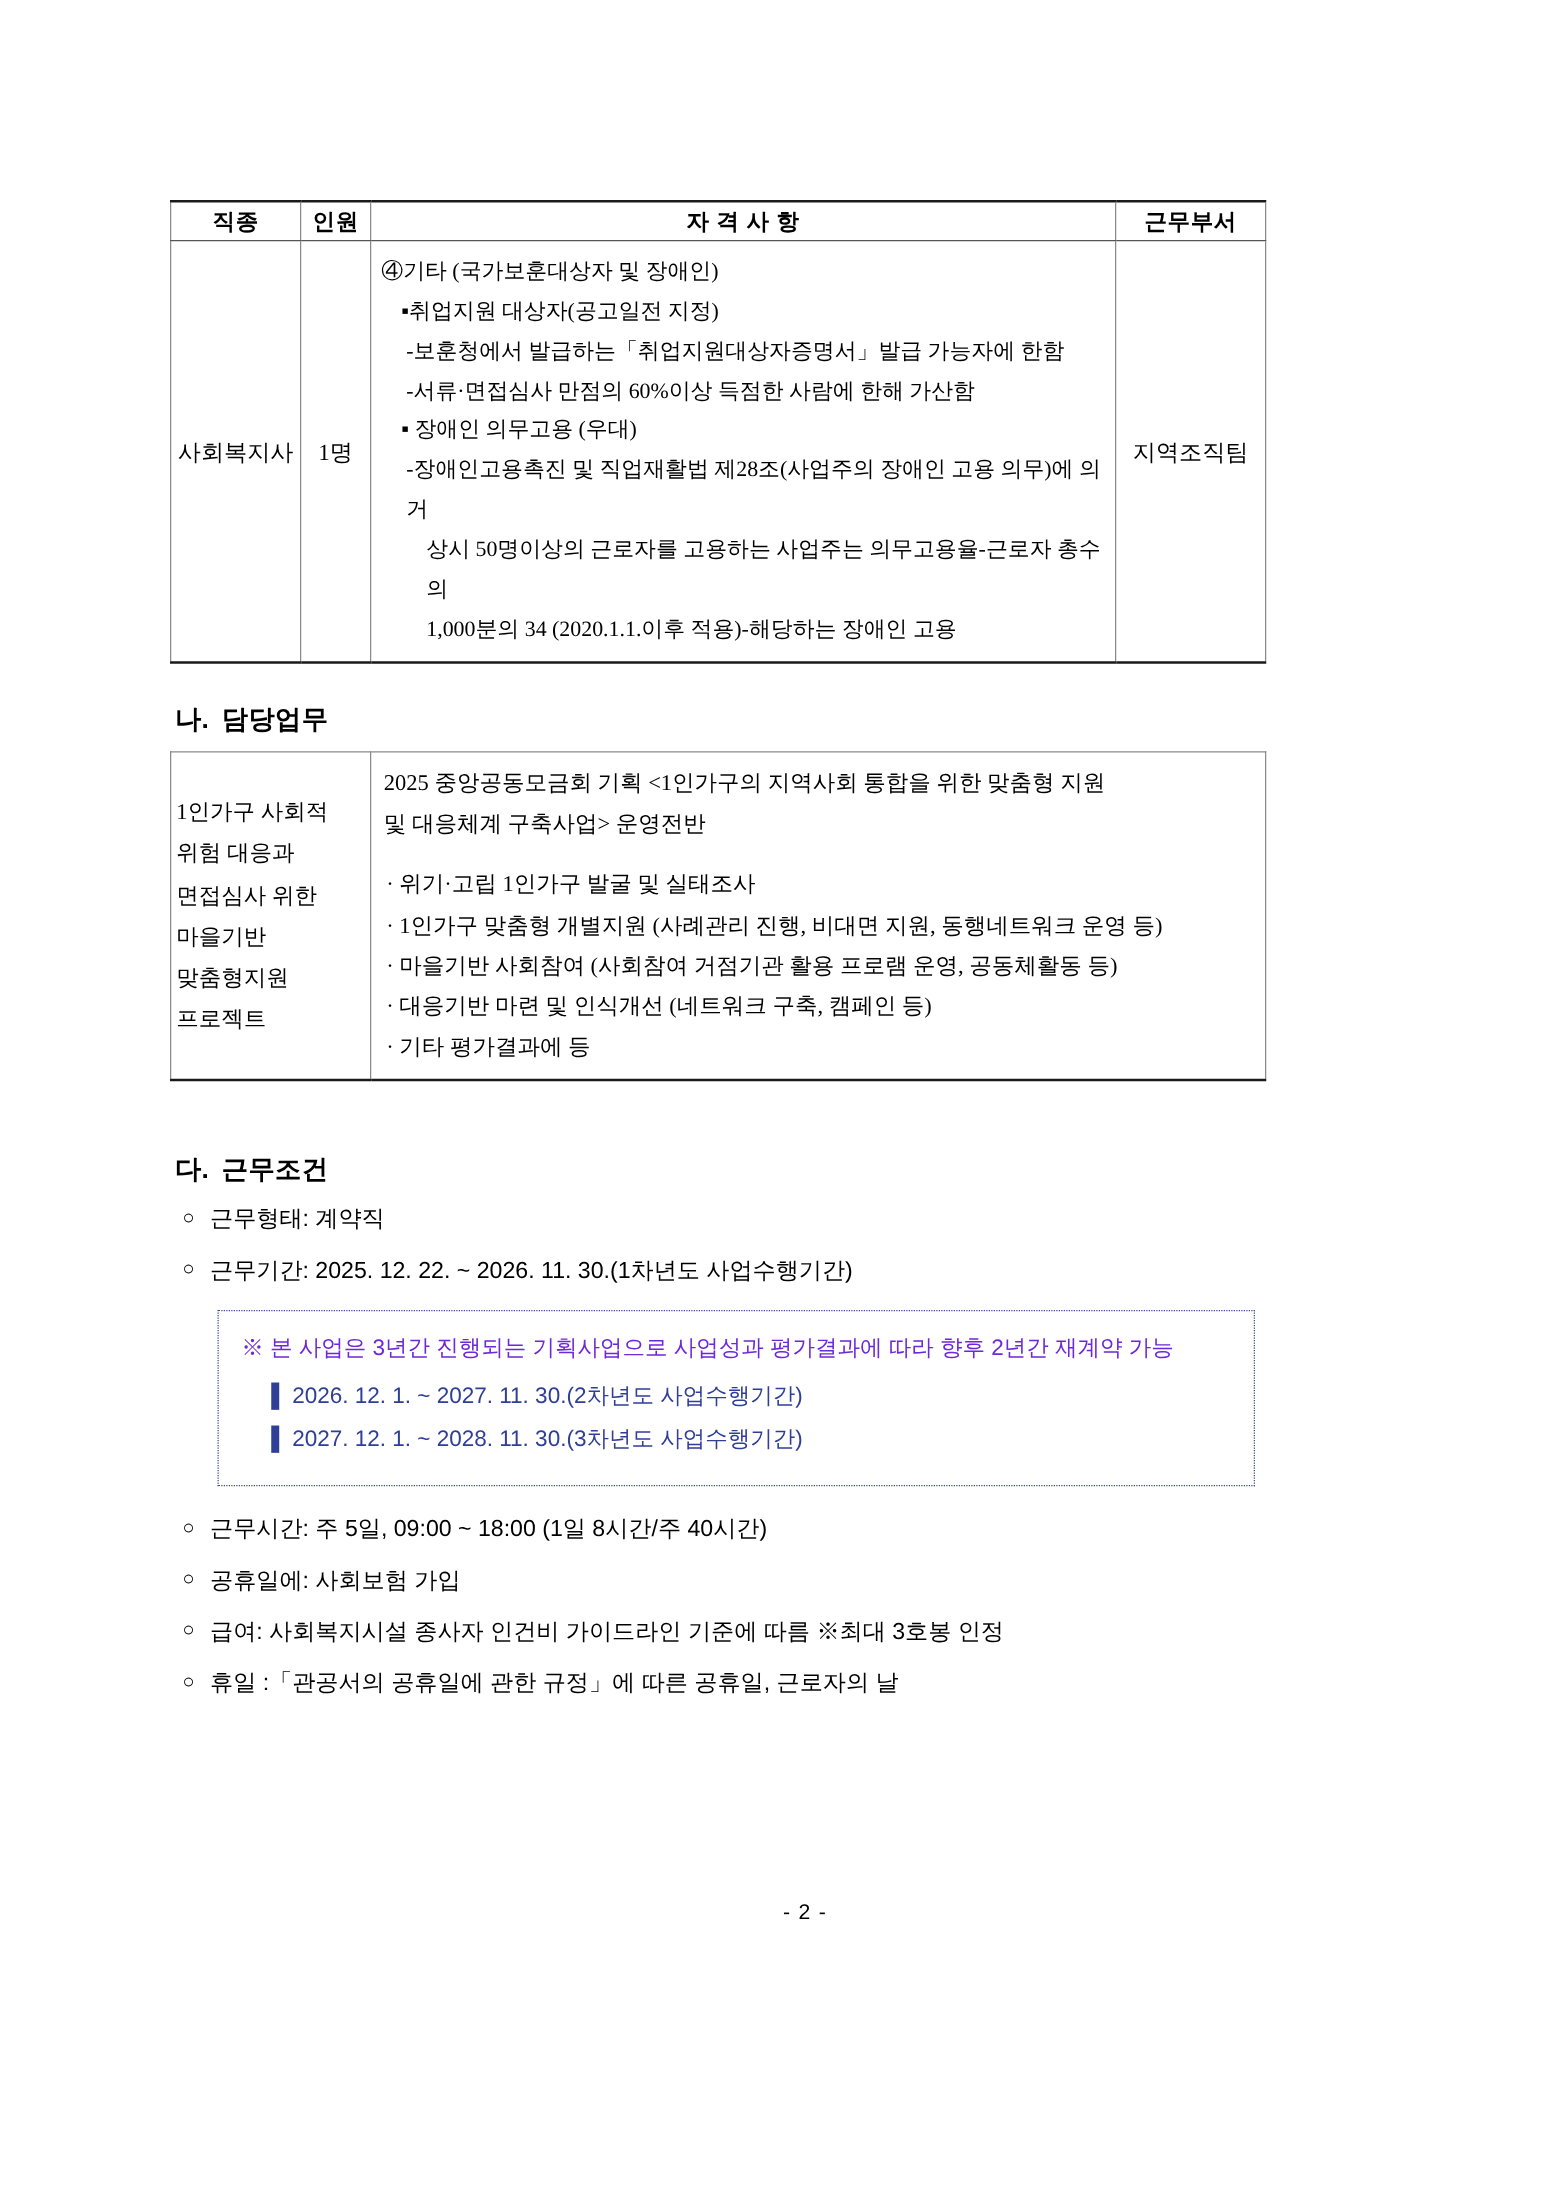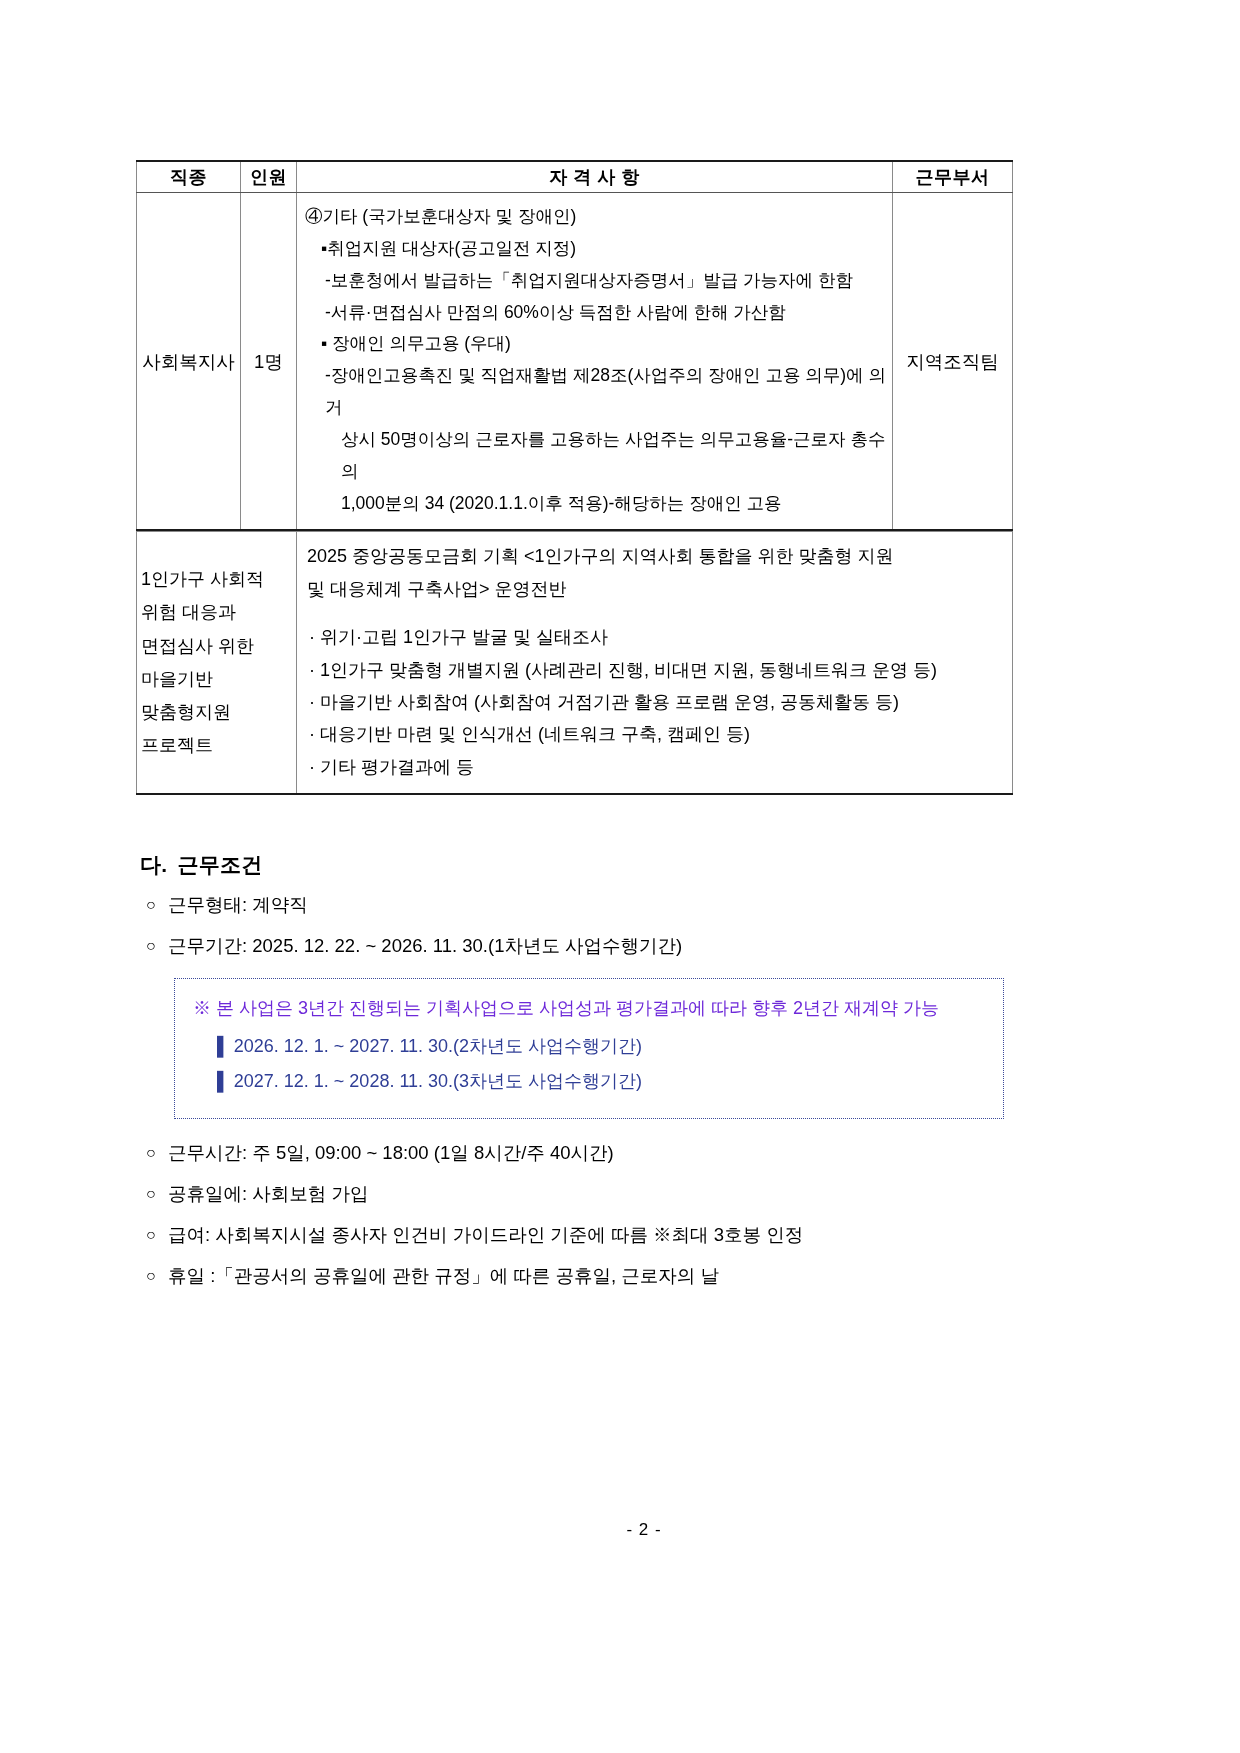"④기타 (국가보훈대상자 및 장애인)" .tbl-last-row td { font-family: none -> Liberation Serif, serif }
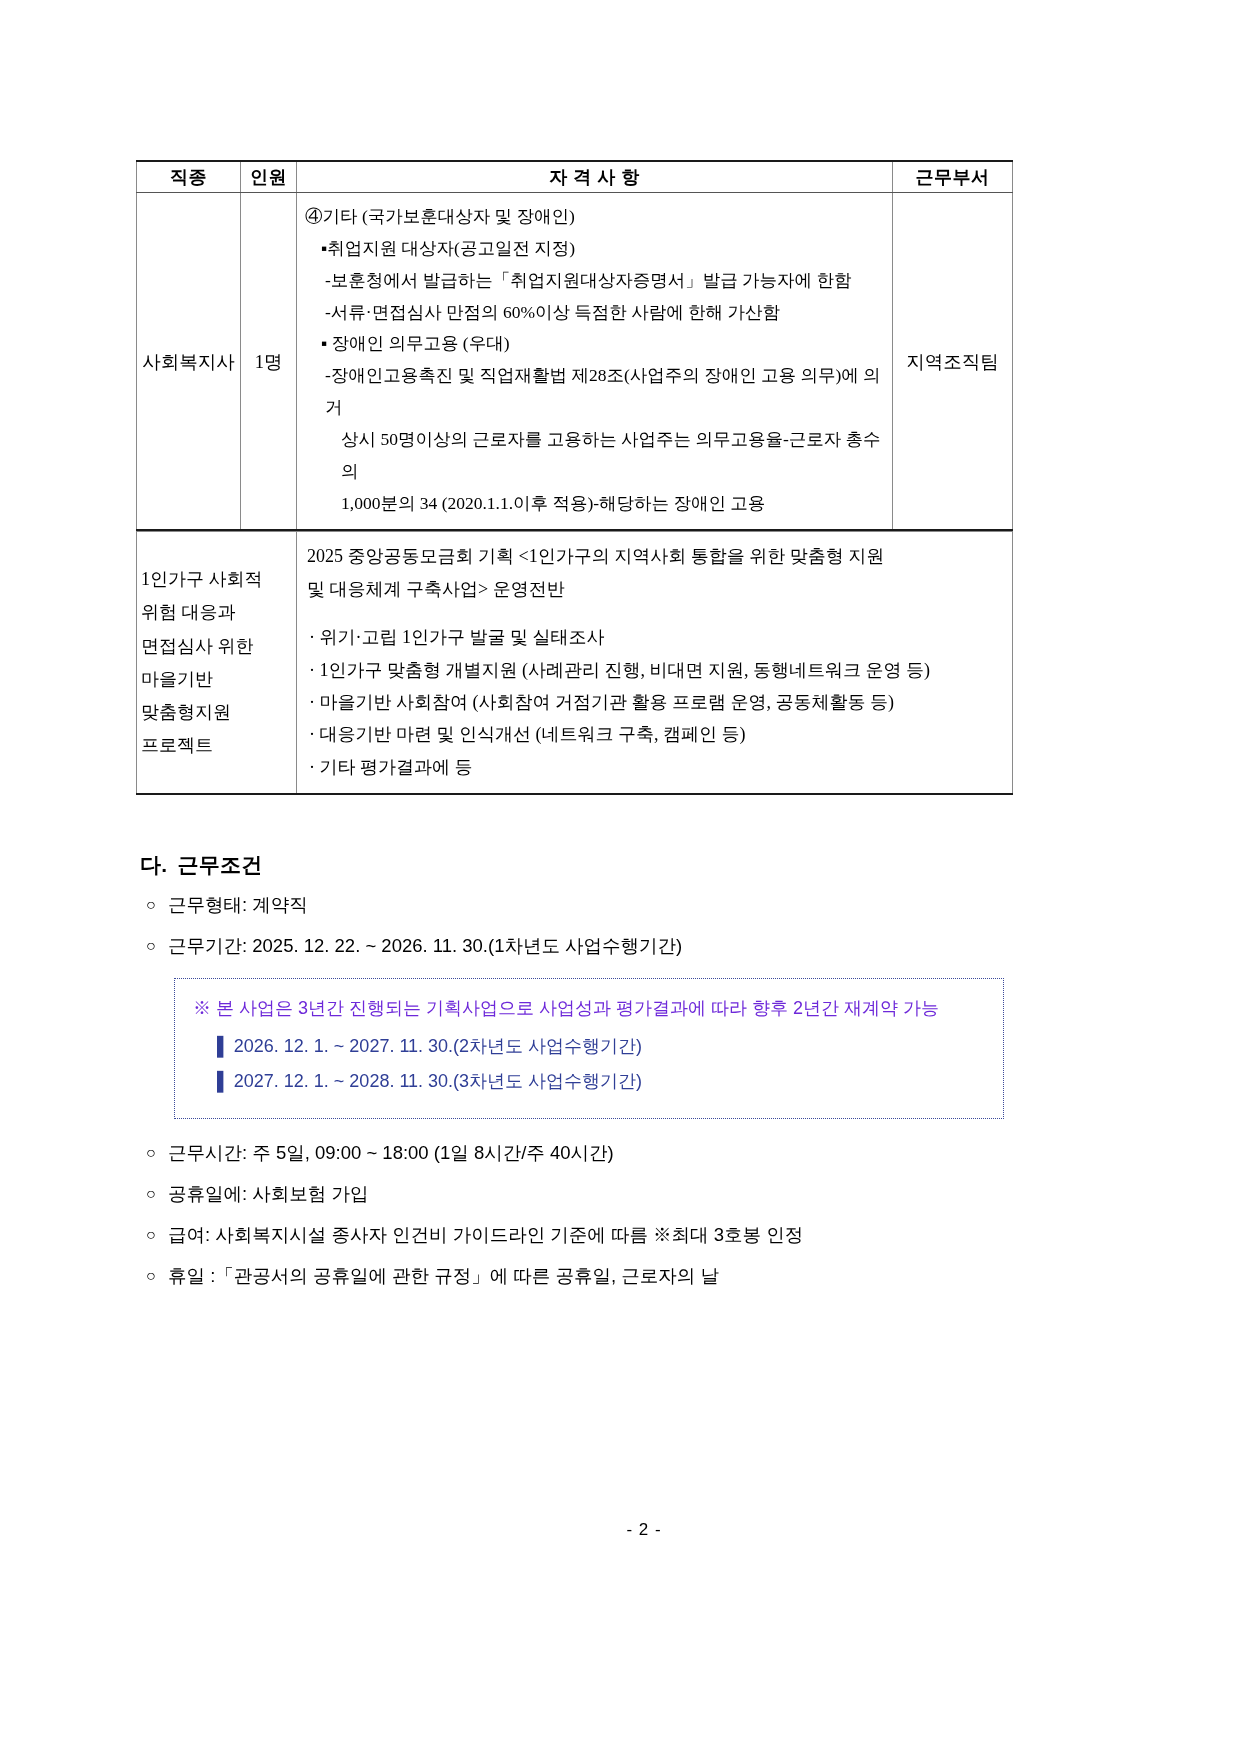"나. 담당업무" div.sec-title { html: none -> <div> <span>나.</span><span>담당업무</span> </div> }
